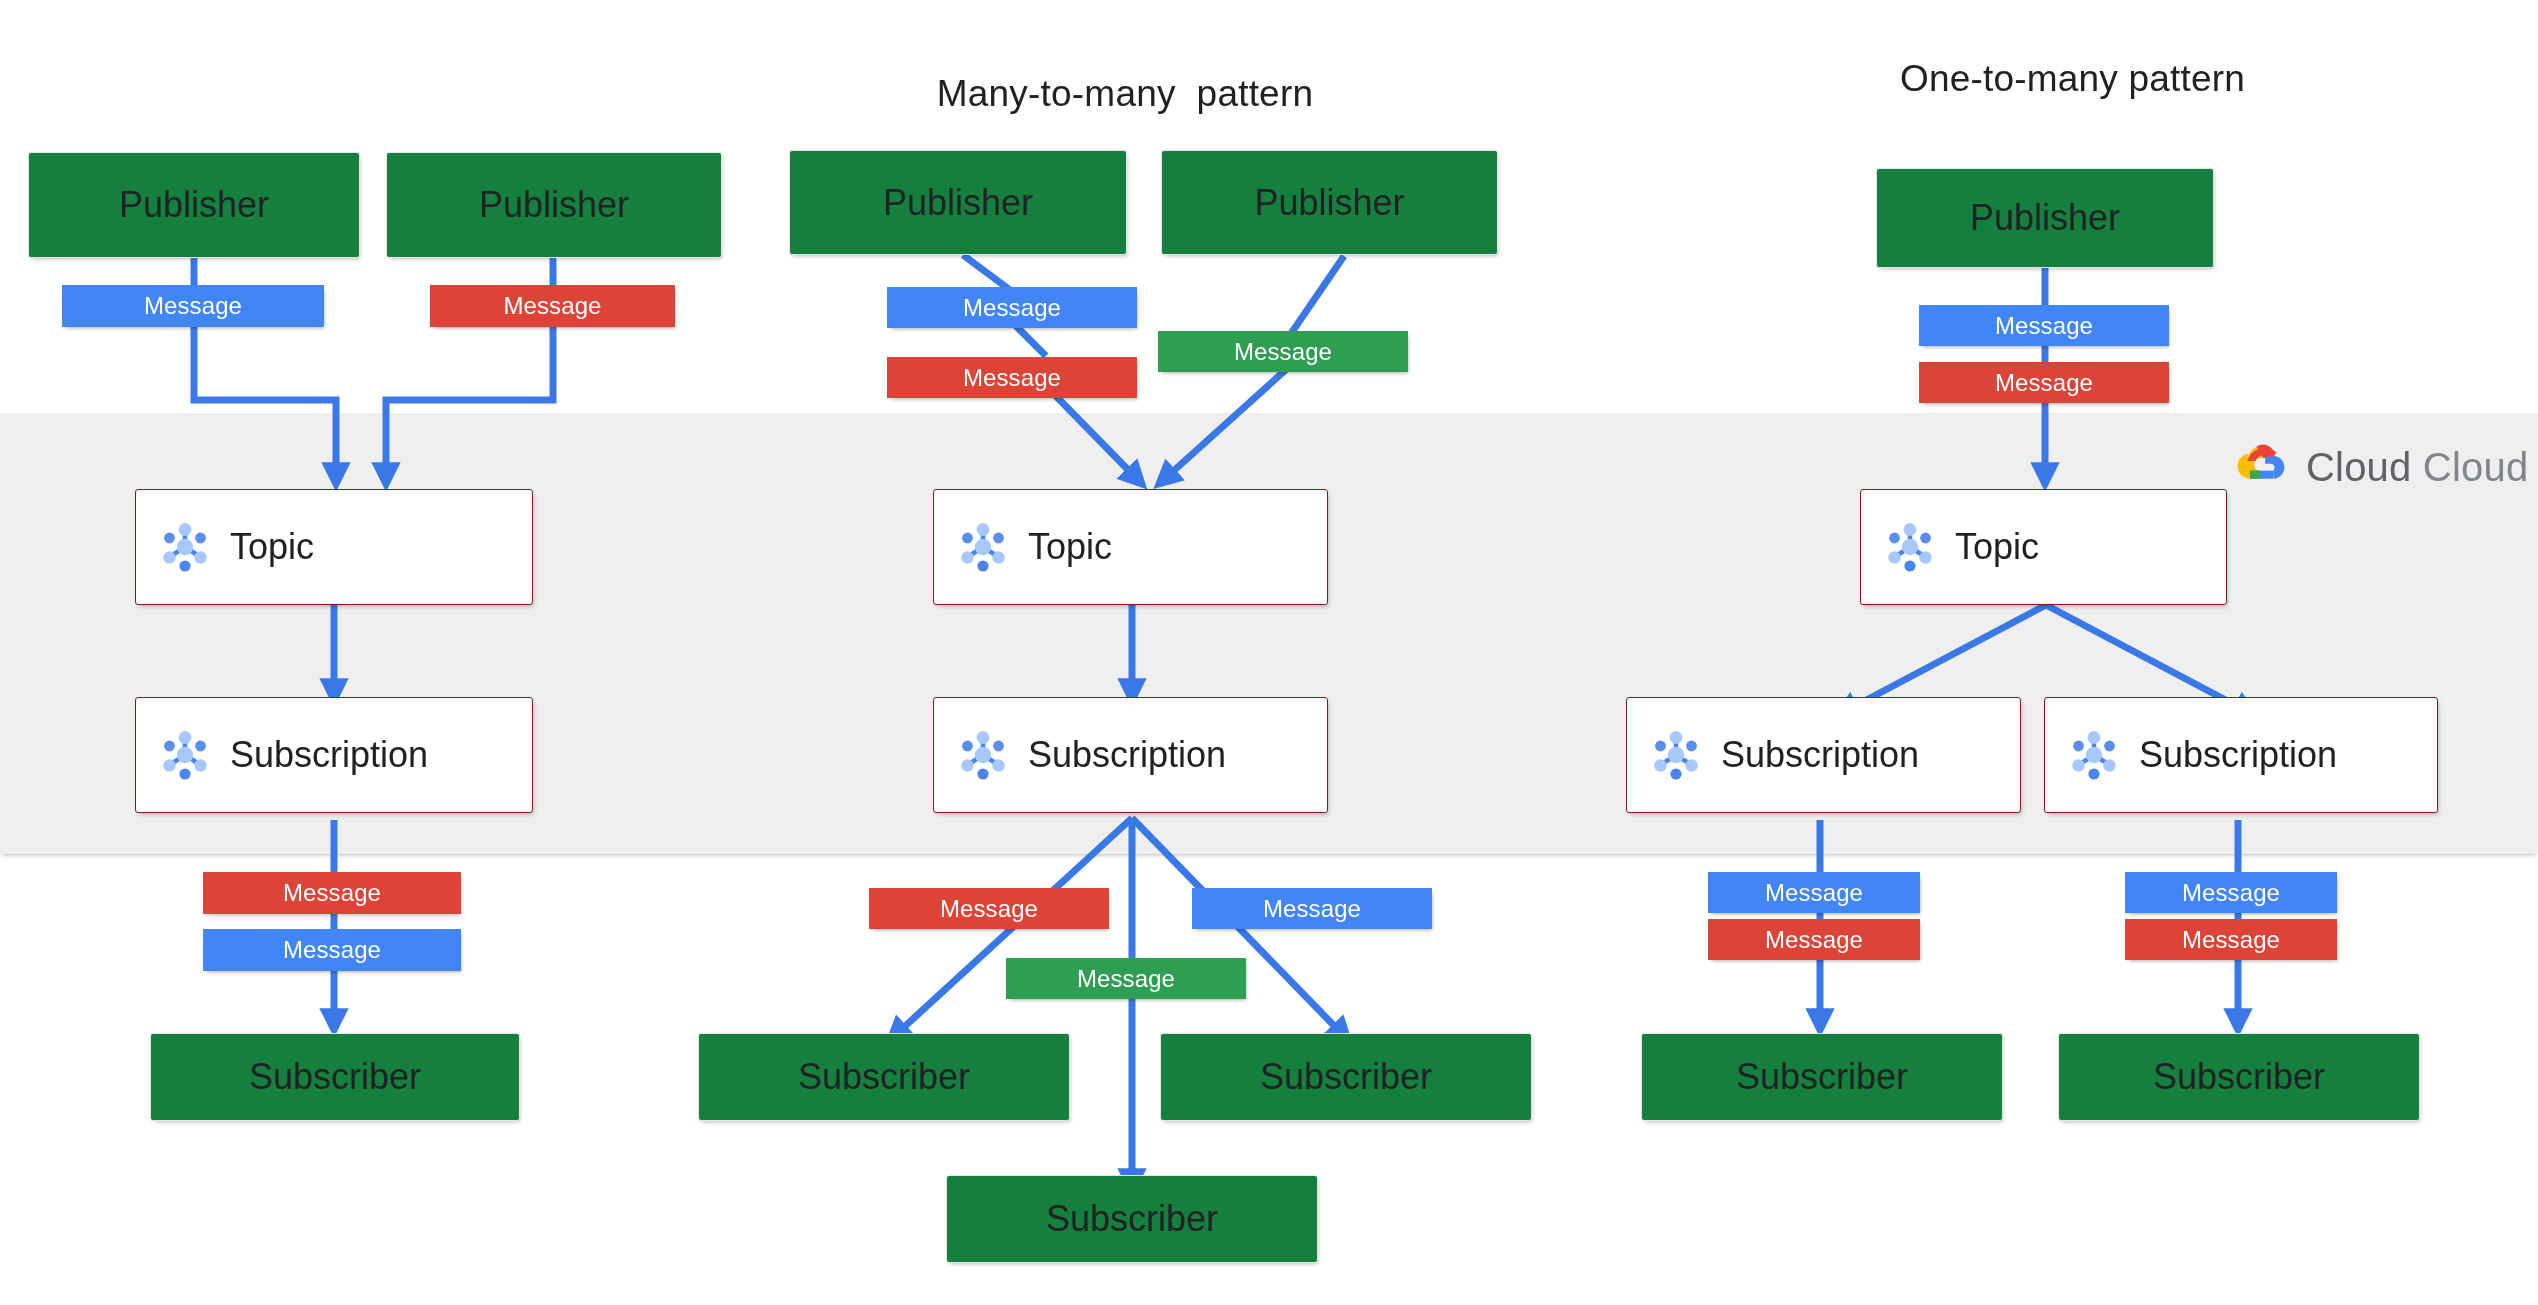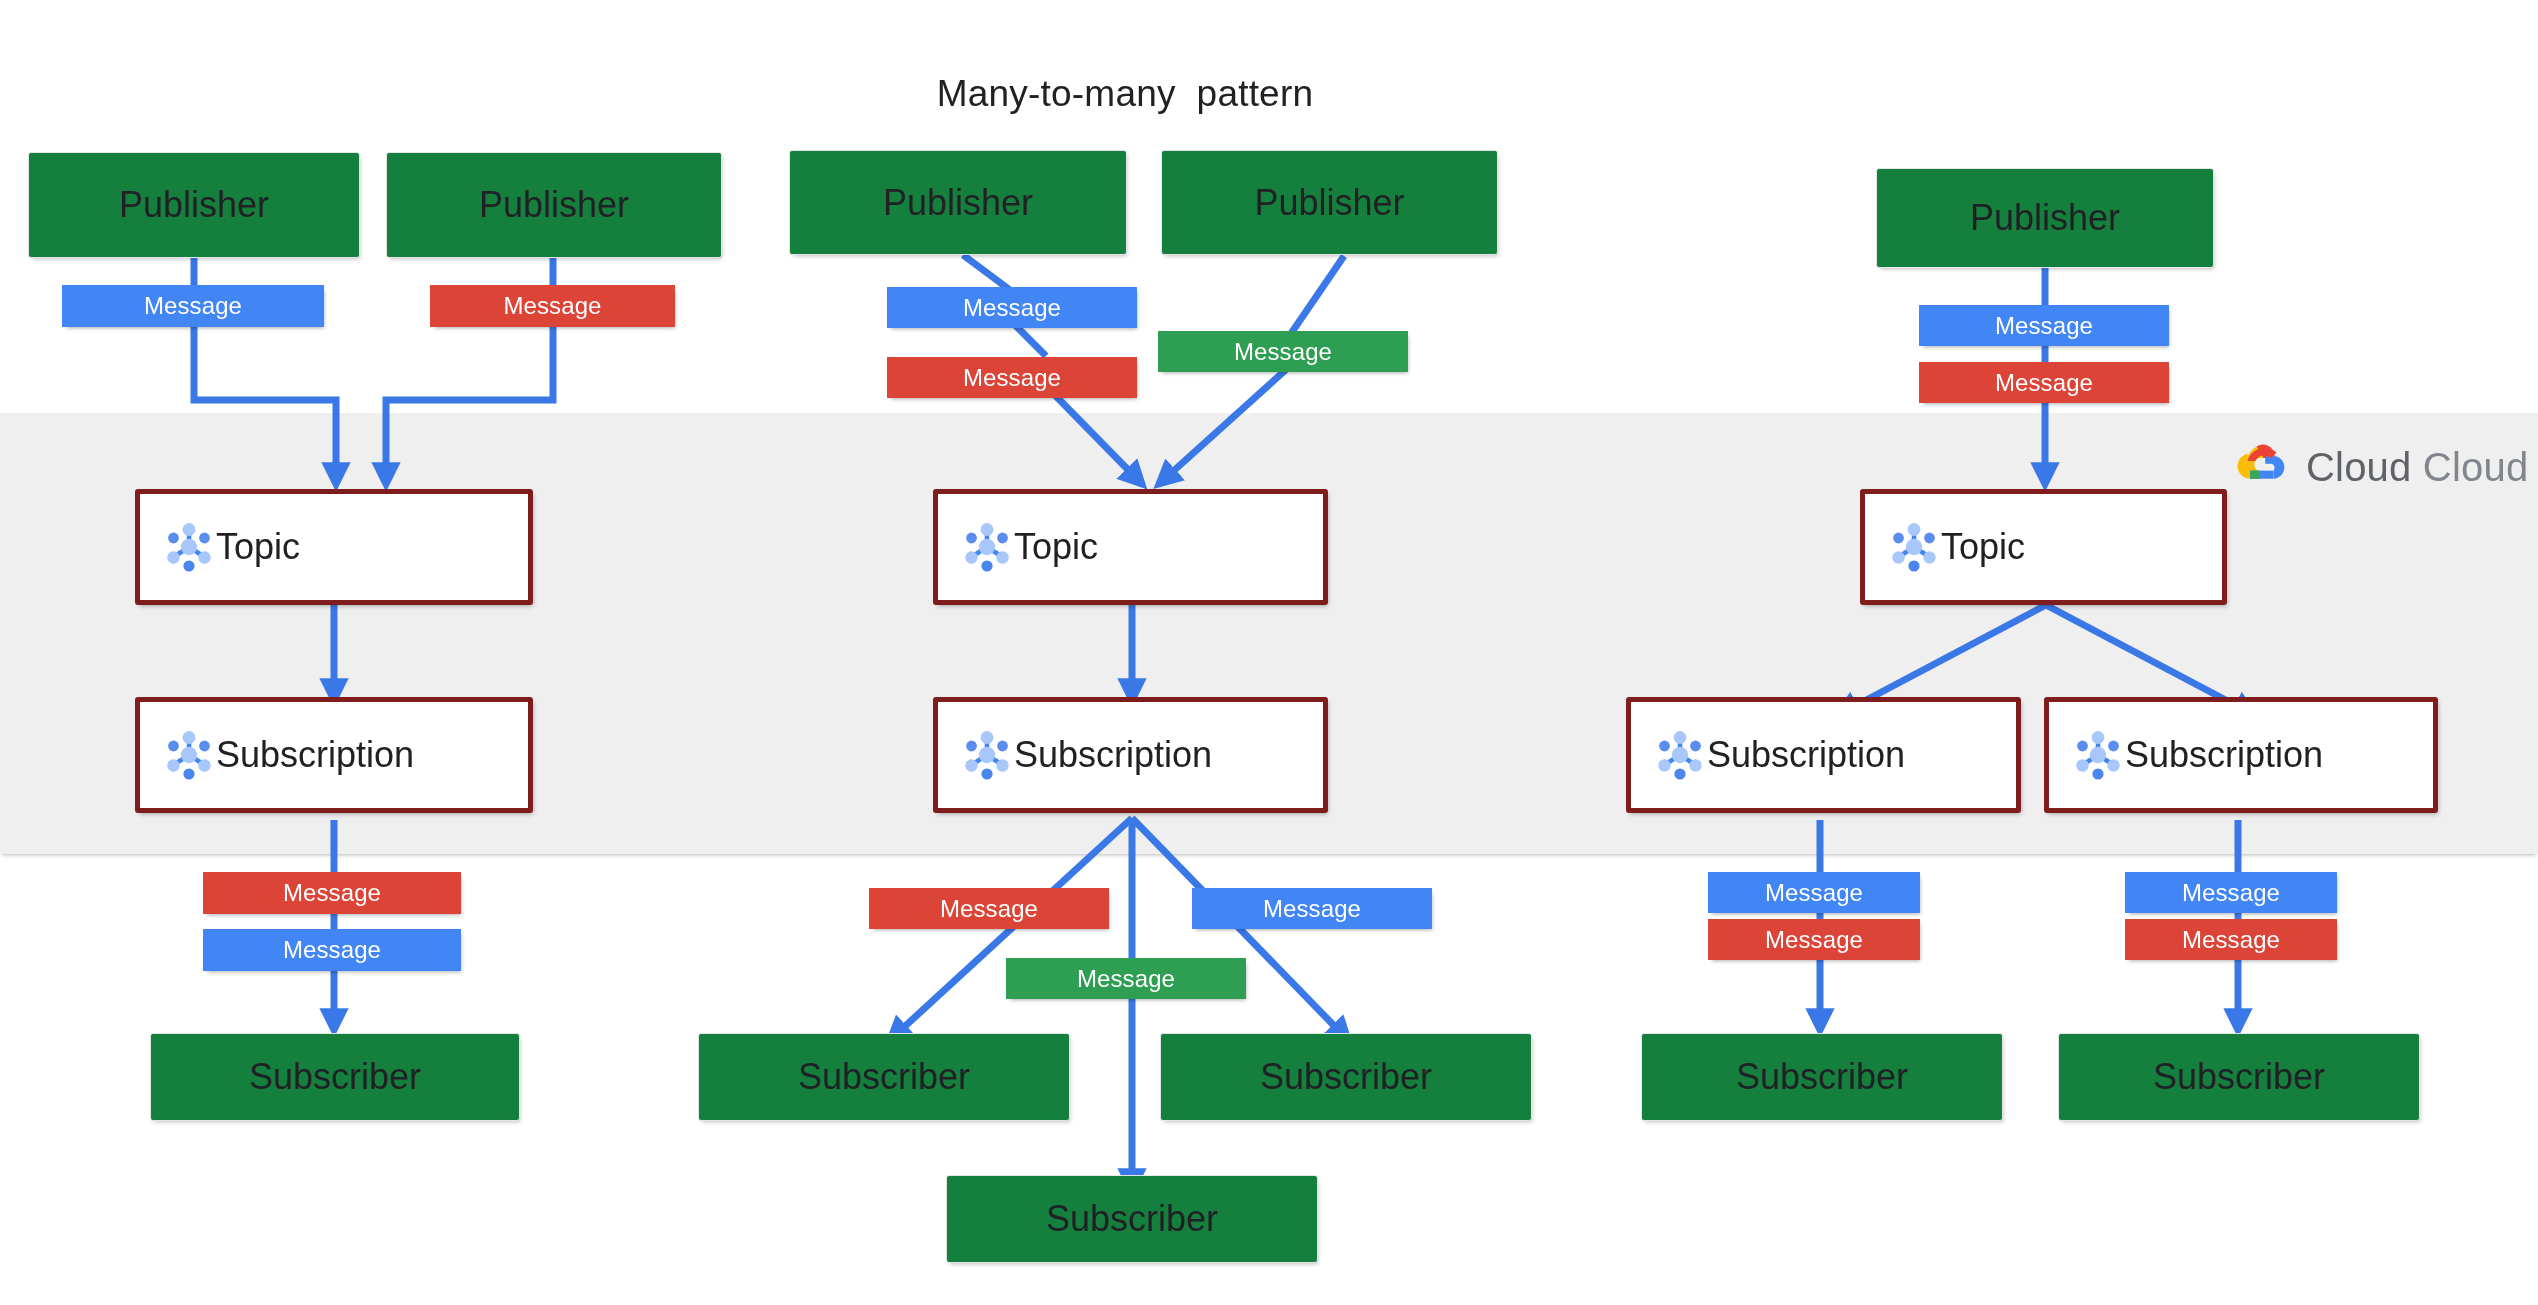"One-to-many pattern" div.col-title { html: none -> <div>One-to-many pattern</div> }
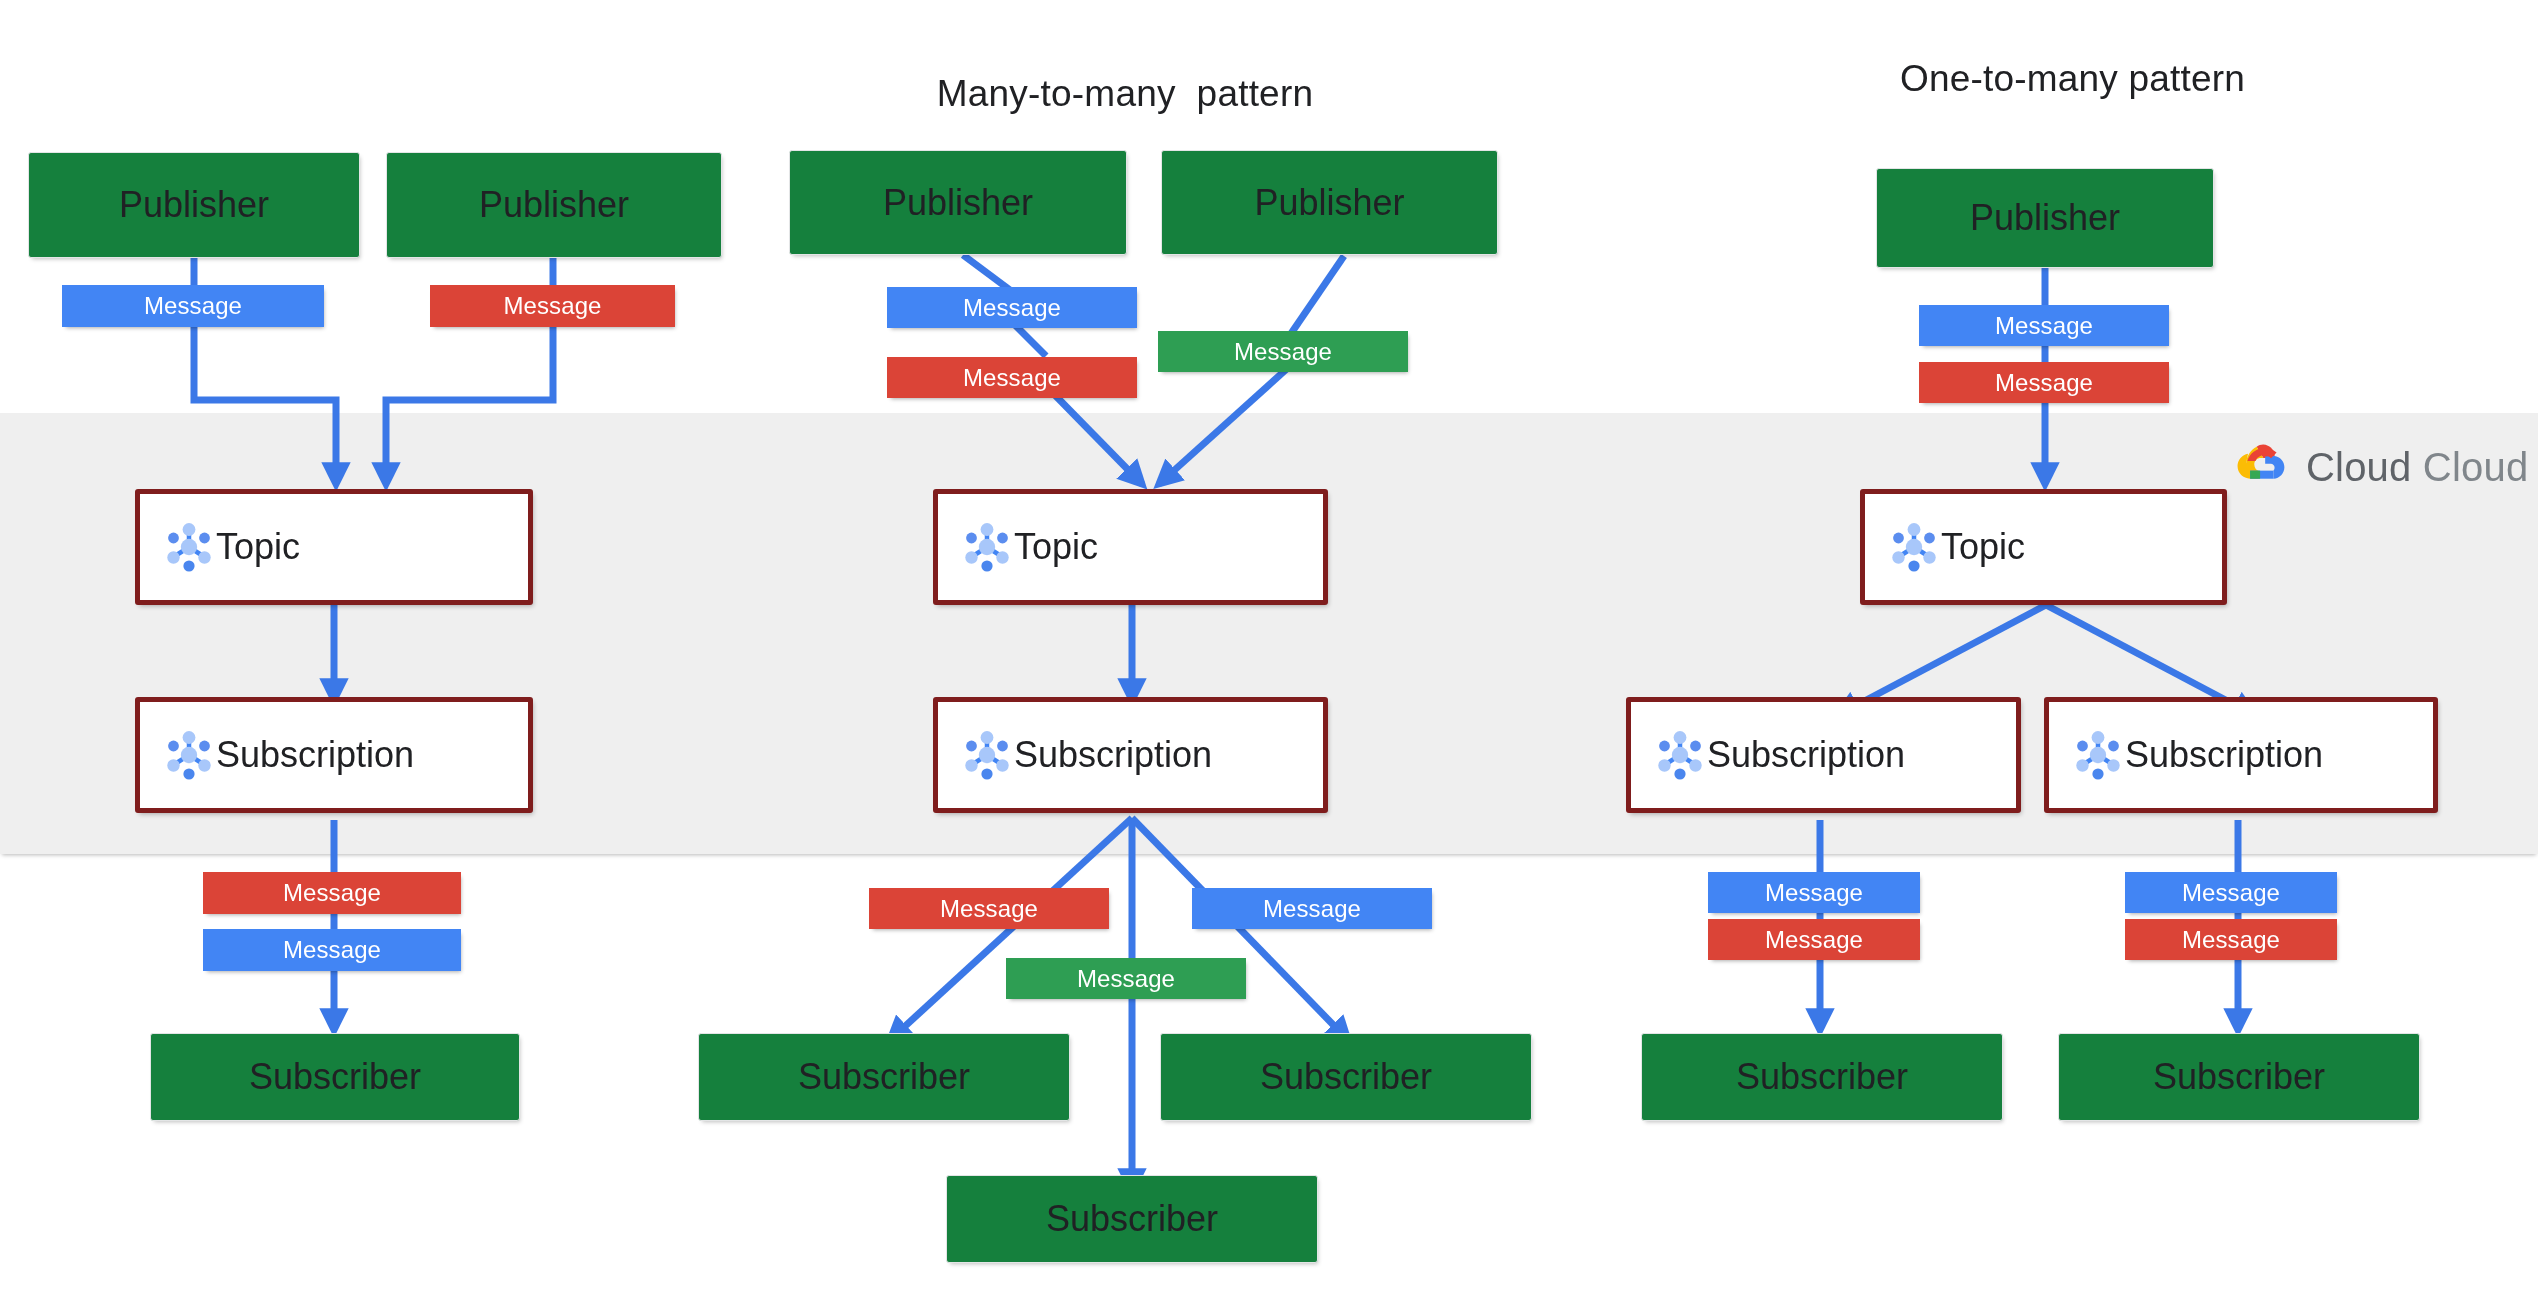"Topic" .node.service { border: 5px solid #7f1d1d -> 1px solid #7f1d1d; gap: none -> 18px }
